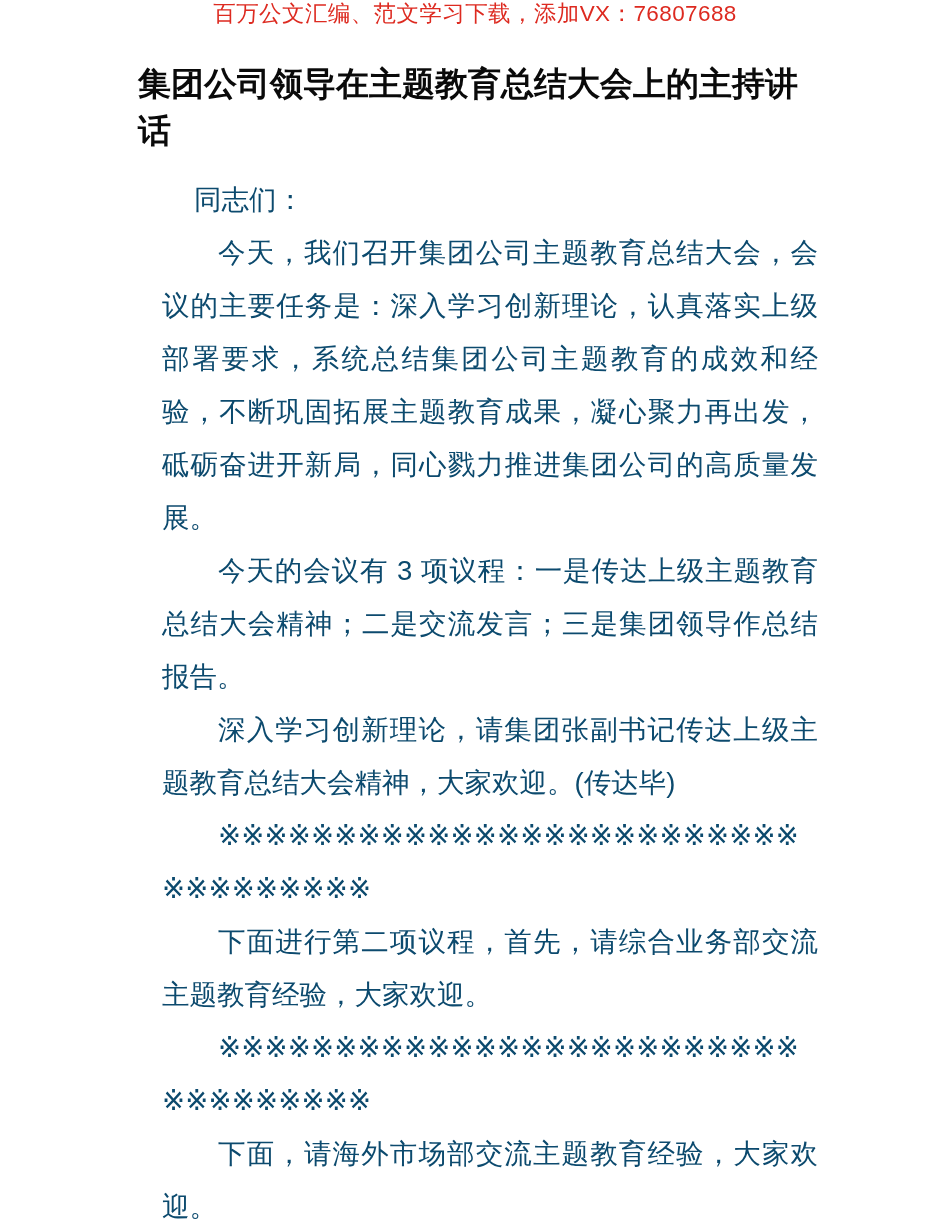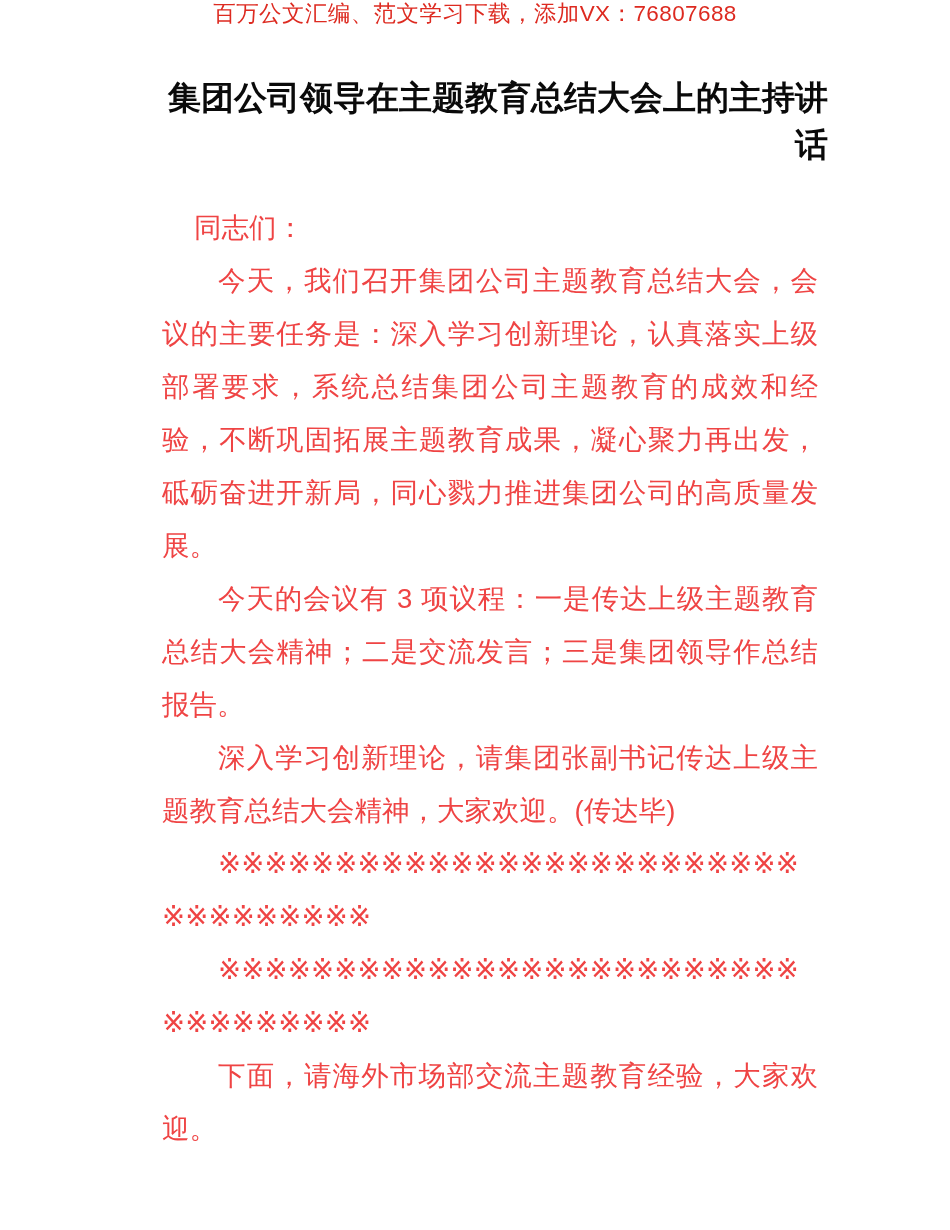"集团公司领导在主题教育总结大会上的主持讲话" .doc-title { margin: 14px -> 0; text-align: right -> left }
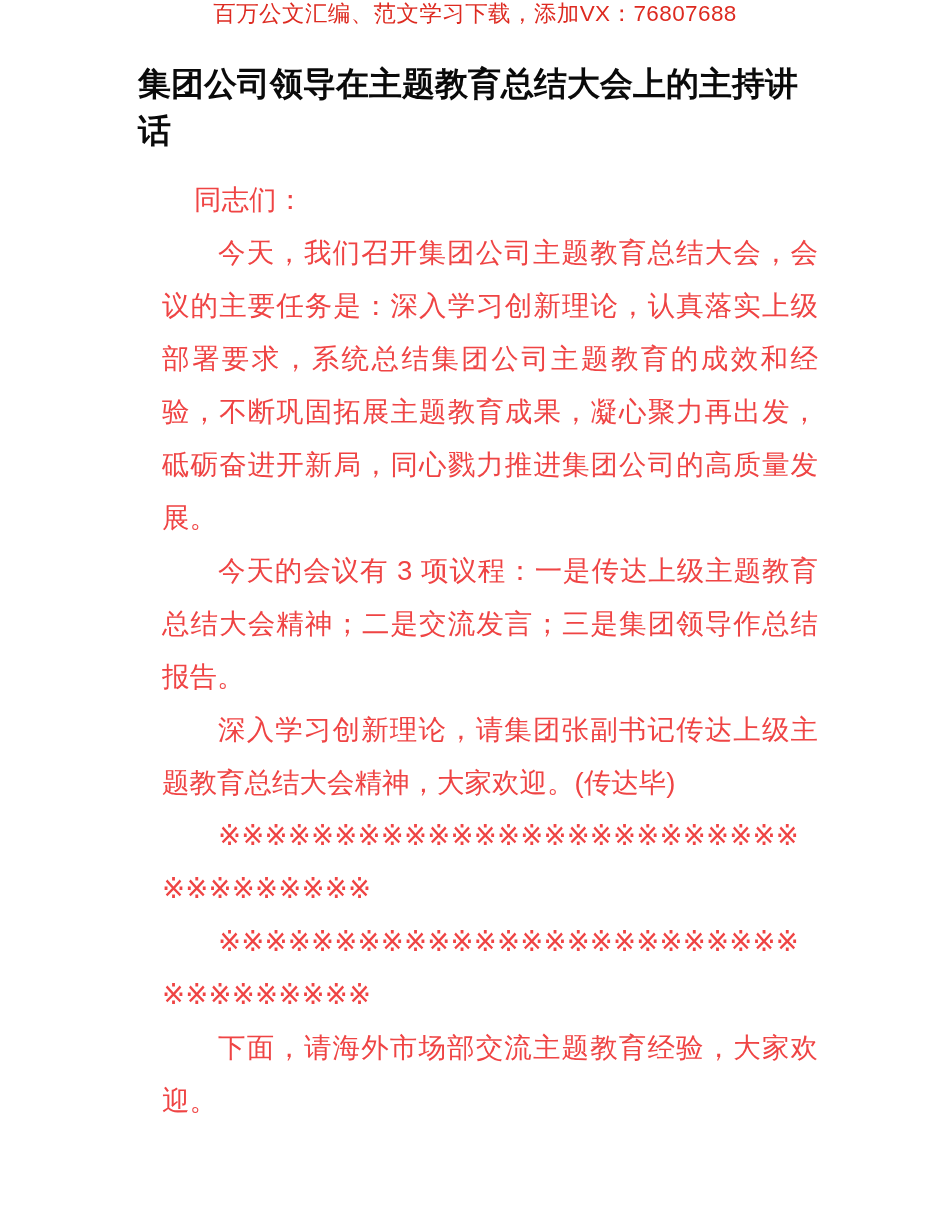"同志们：" .para { color: #ef4444 -> #0c4a6e }
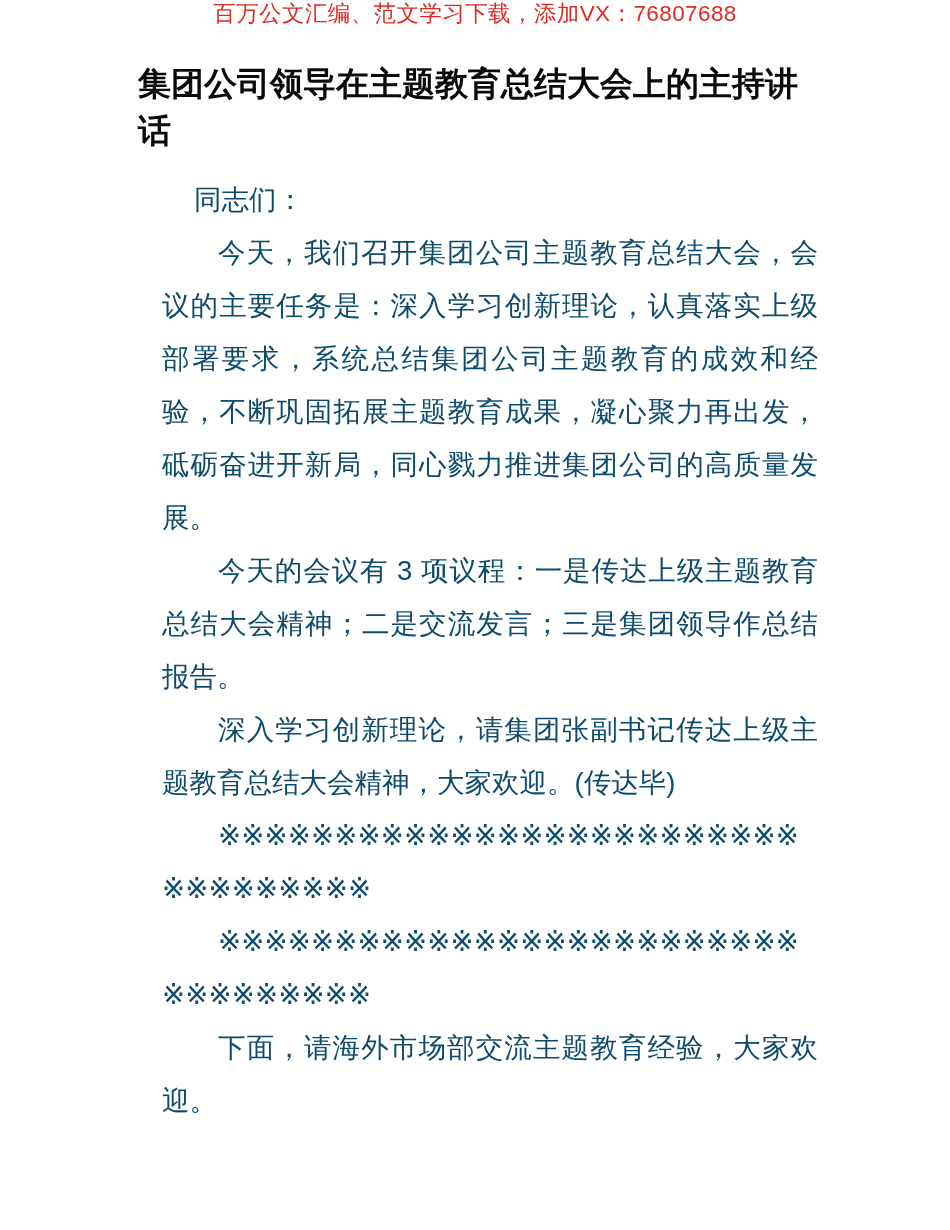"下面进行第二项议程，首先，请综合业务部交流主题教育经验，大家欢迎。" p.para { html: none -> <p>下面进行第二项议程，首先，请综合业务部交流主题教育经验，大家欢迎。</p> }
